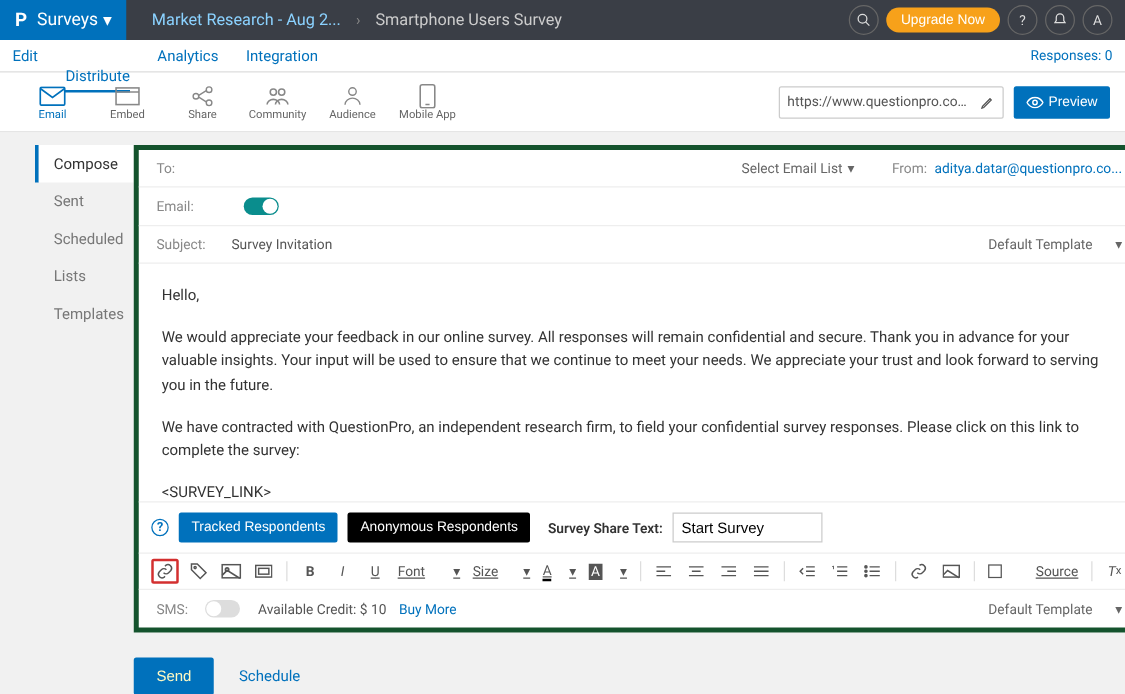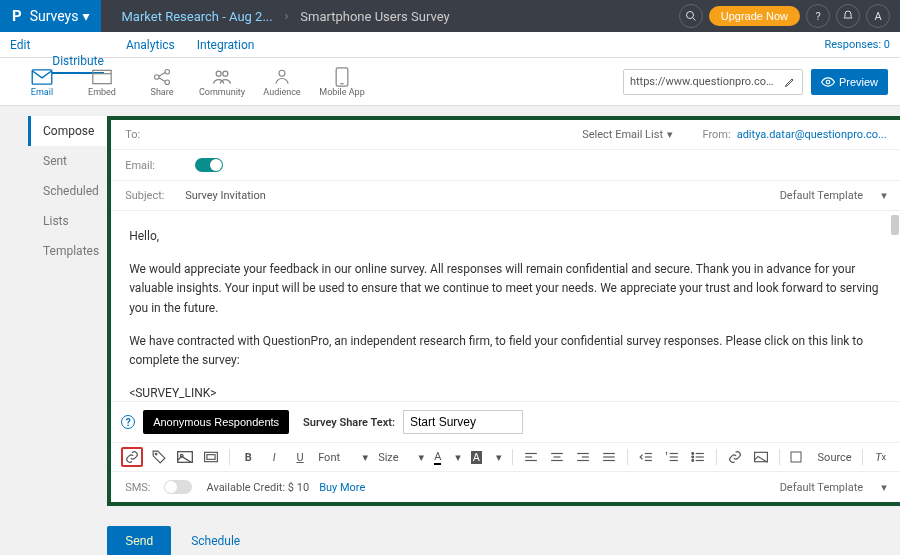"Tracked Respondents" button.btn-blue { html: none -> <button>Tracked Respondents</button> }
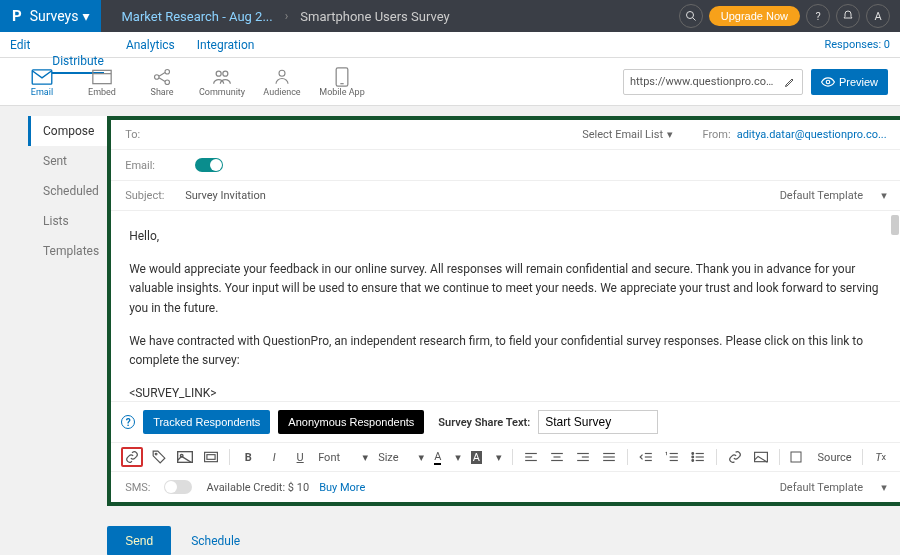"Font" .toolbar .dd { text-decoration: none -> underline }
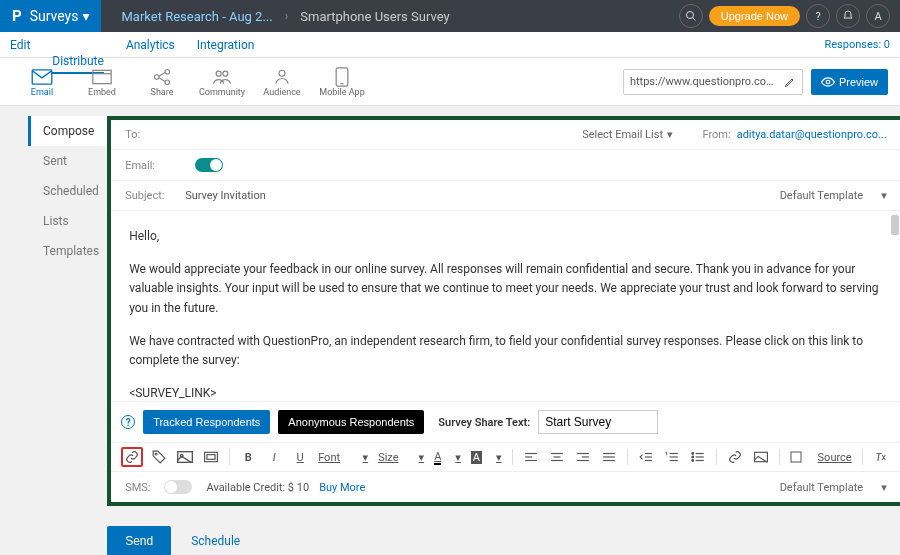"Source" span { margin-left: 2px -> 13px }
